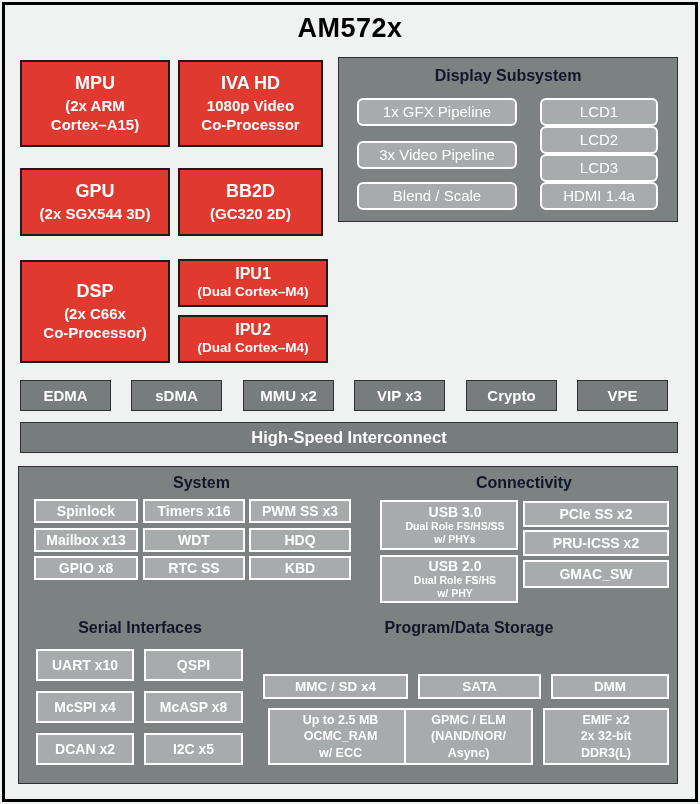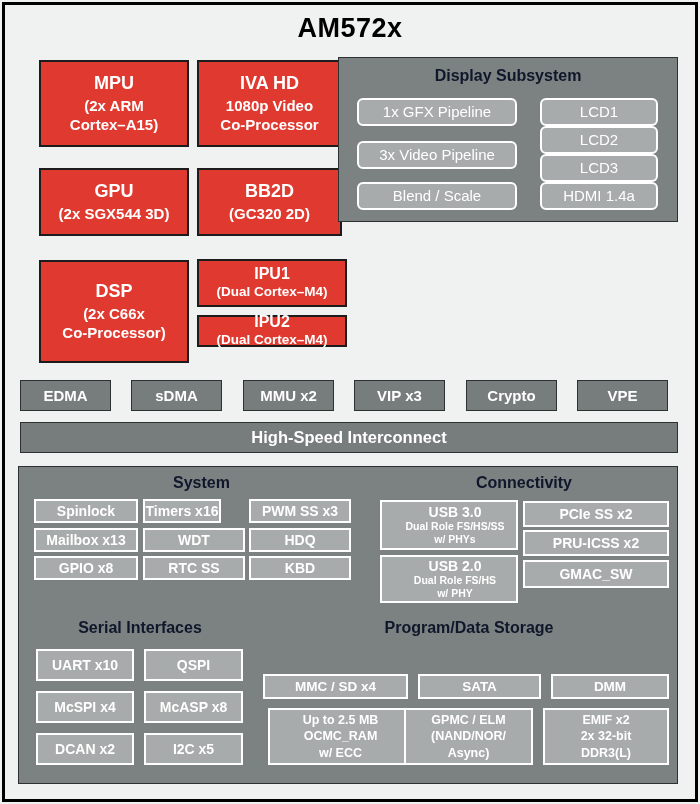"MPU" .red-block { margin-left: 19px -> none }
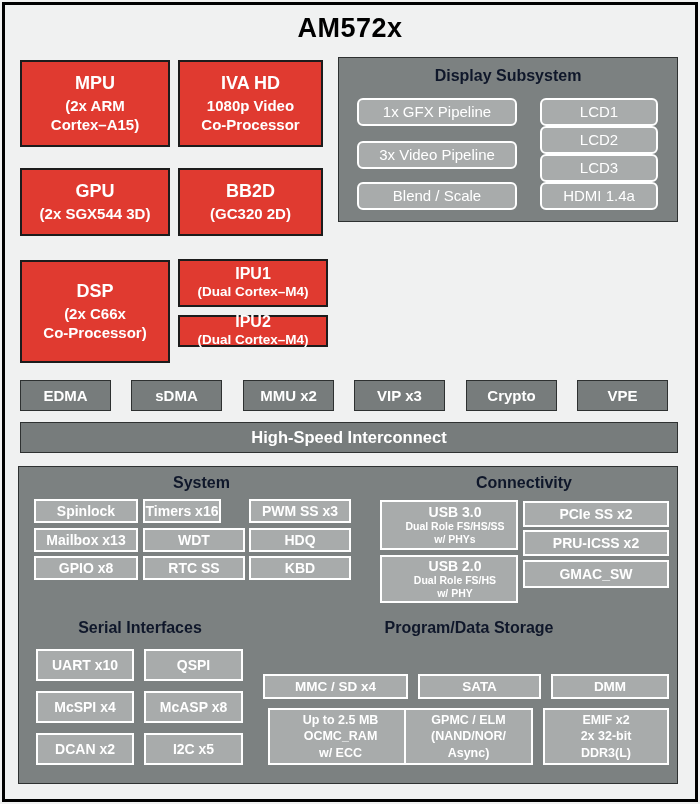"IPU2" div.red-block { height: 32px -> 48px }
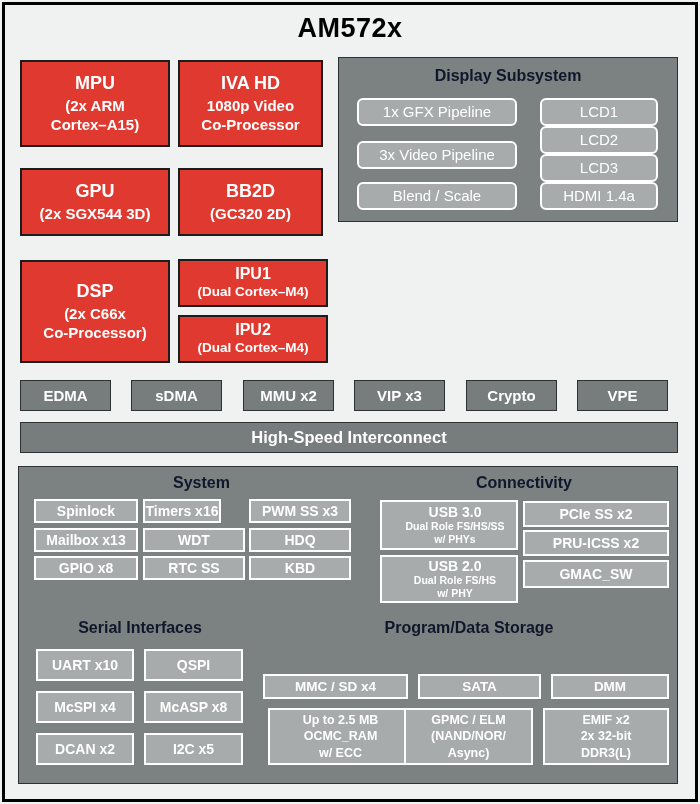"Timers x16" div.inner-box { width: 78px -> 102px }
